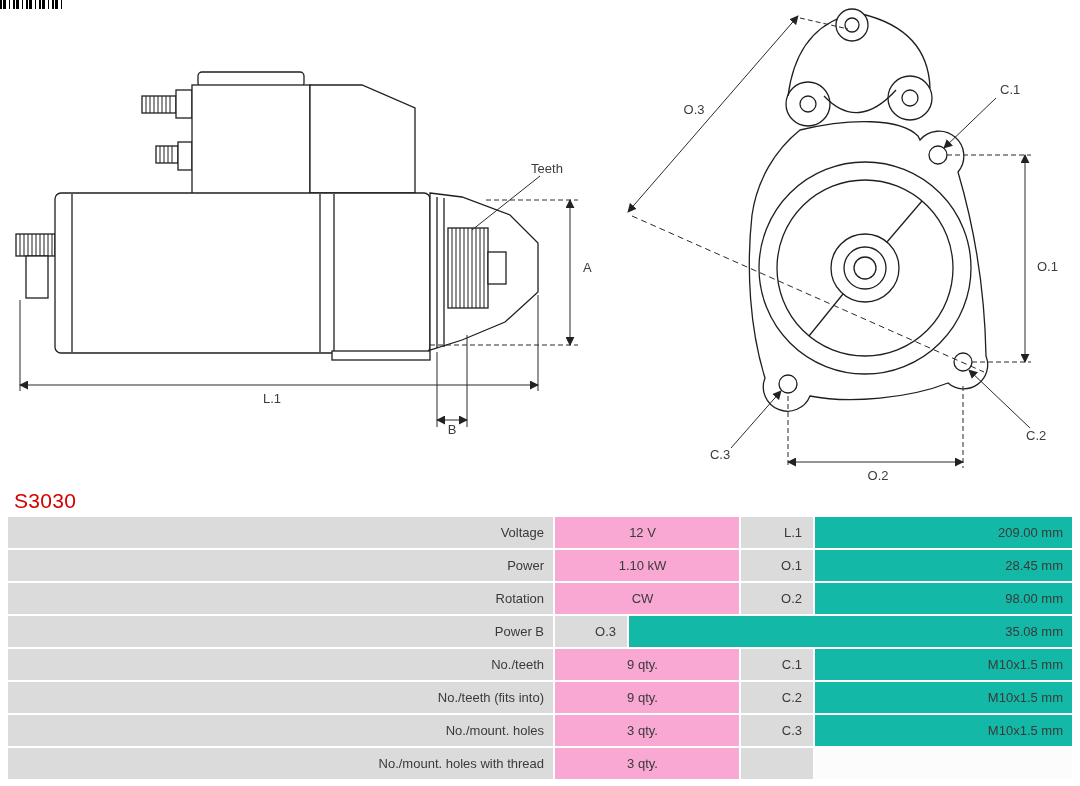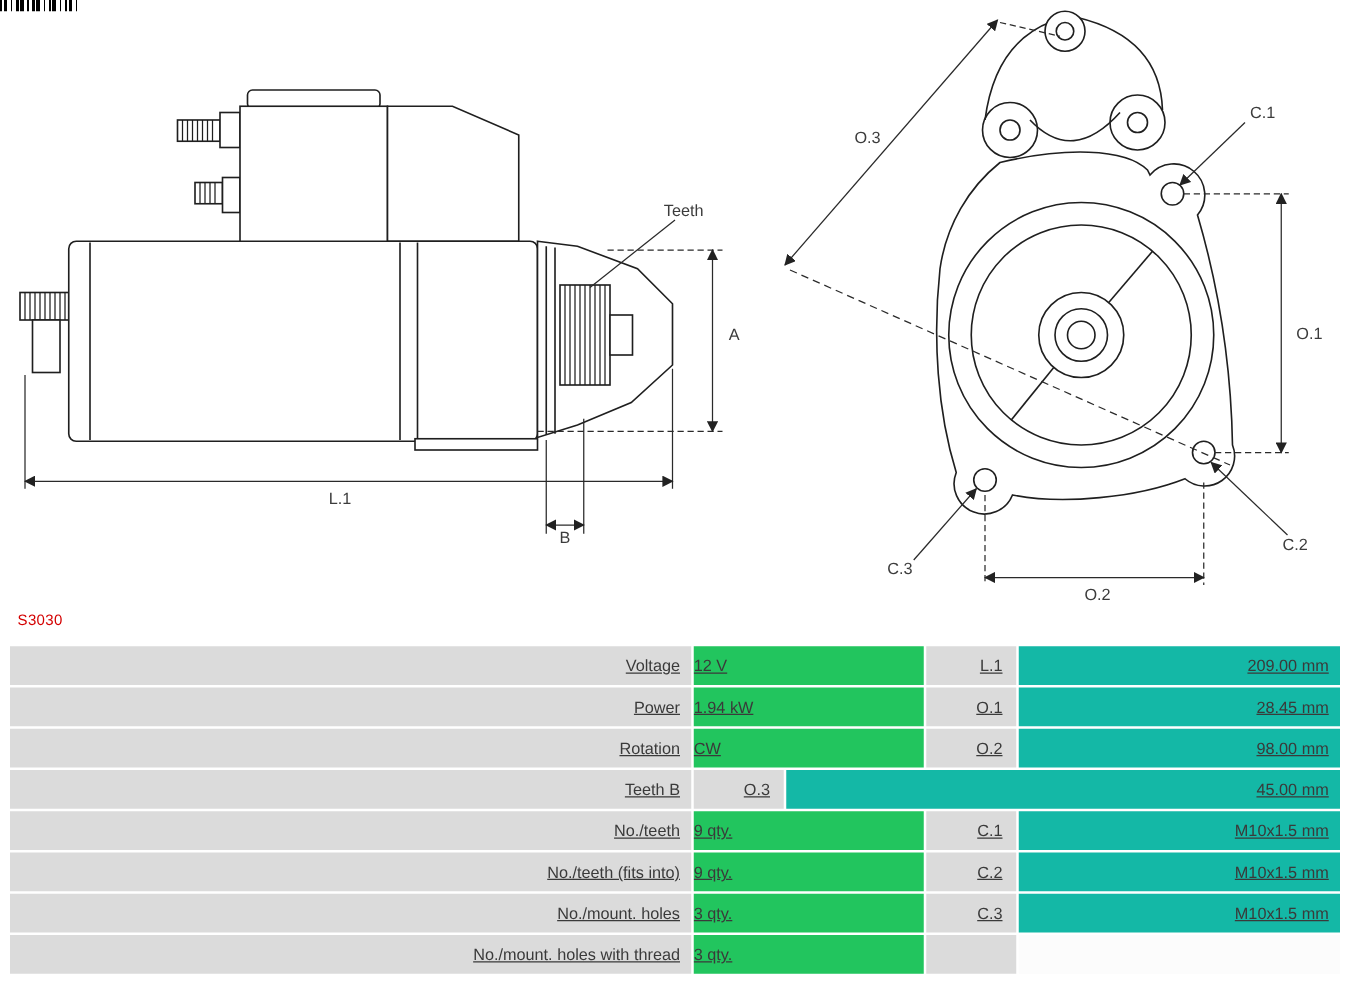"S3030" .part-number { font-size: 12px -> 21px }
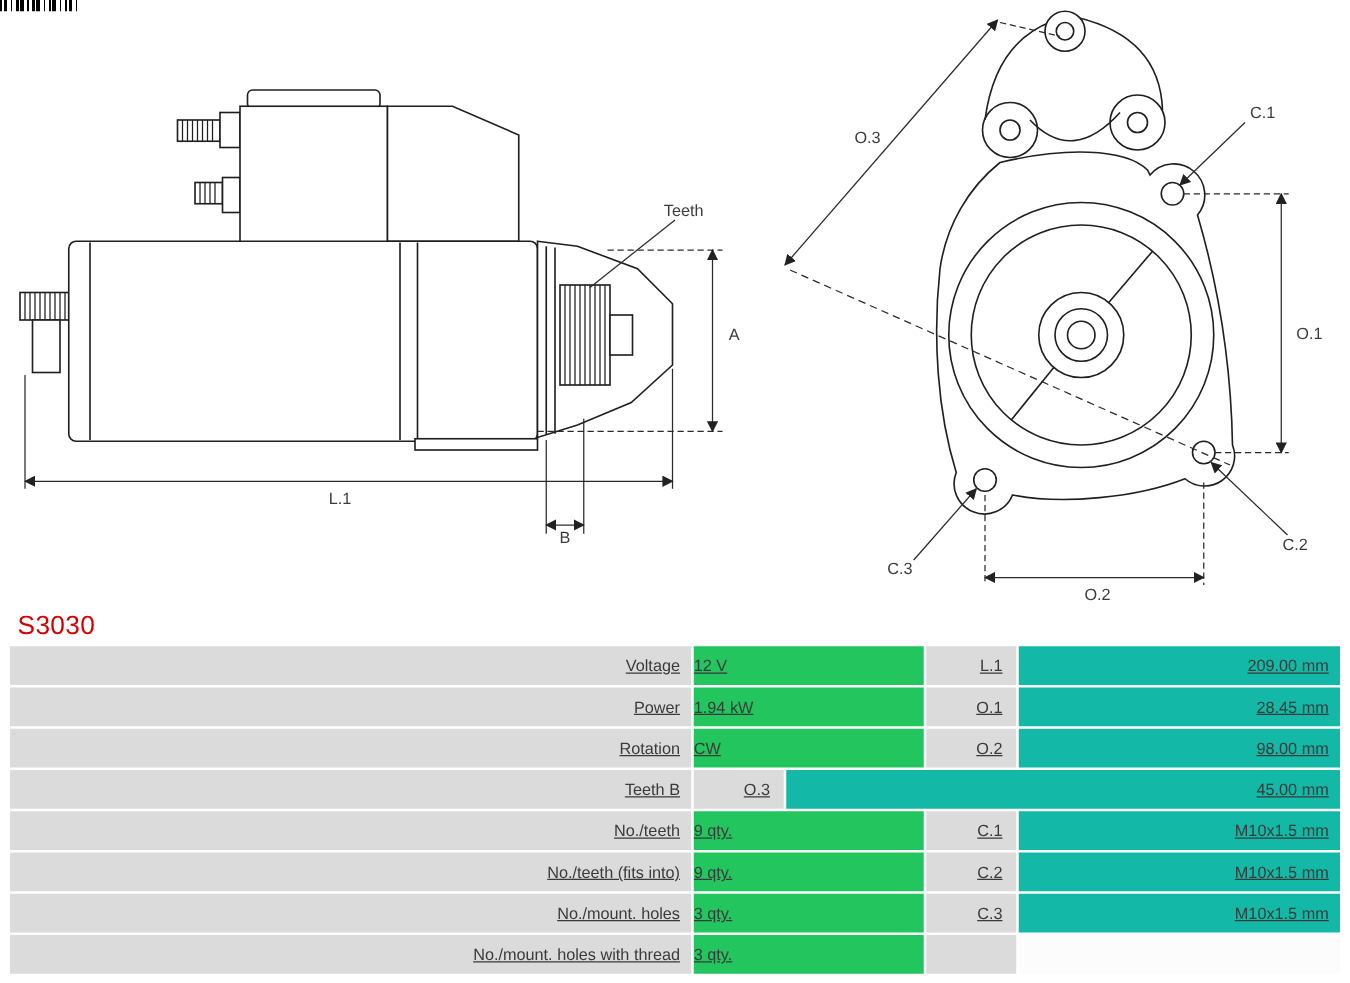"Voltage" .cell { text-decoration: underline -> none }
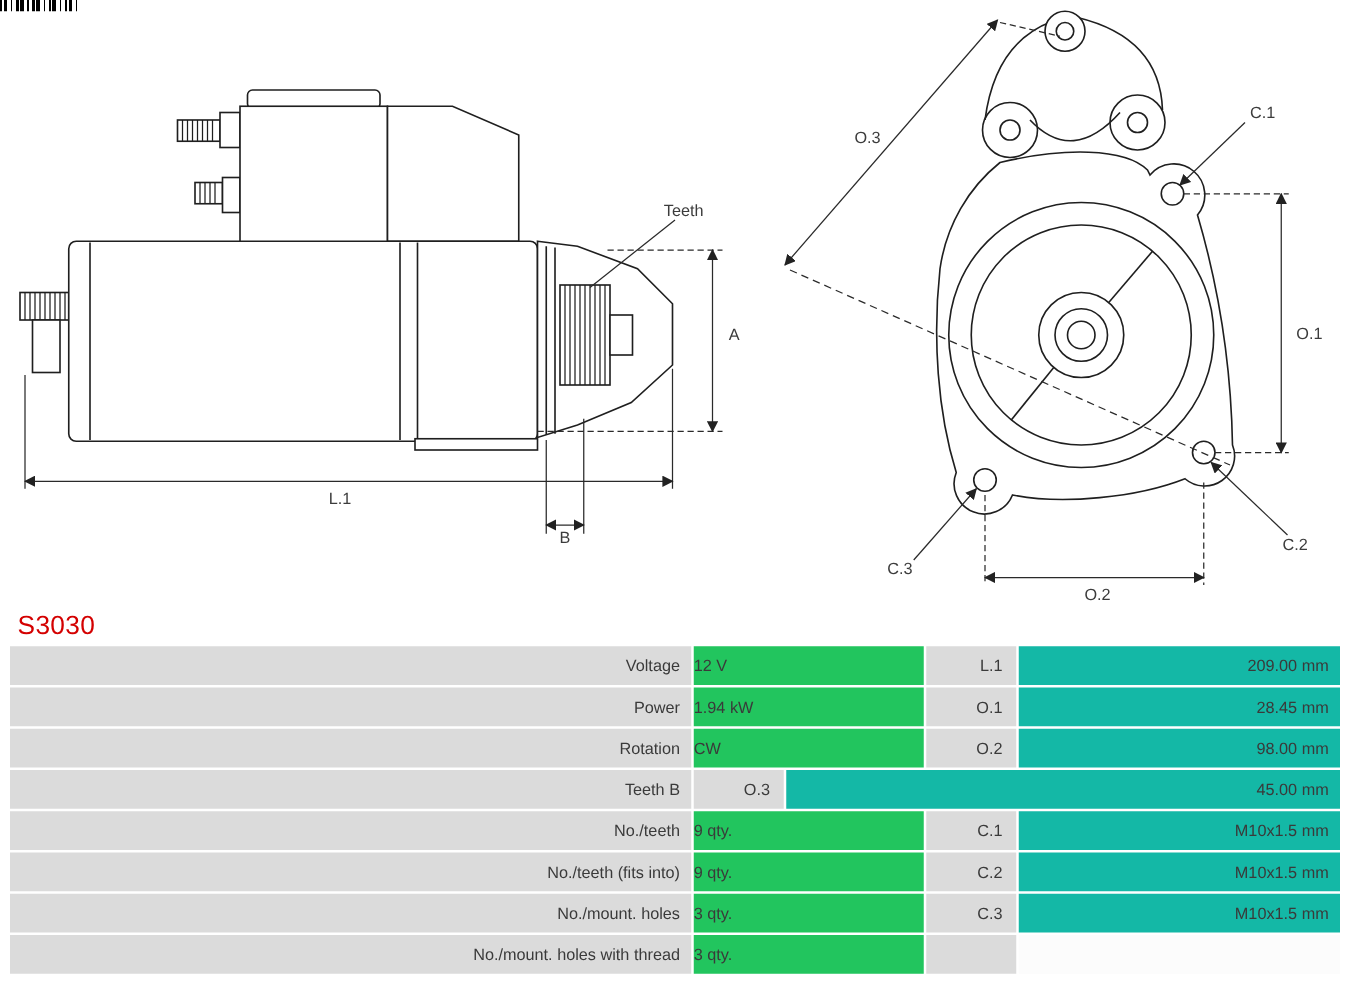"12 V" .c-value { background: #22c55e -> #f9a8d4; text-align: left -> center }
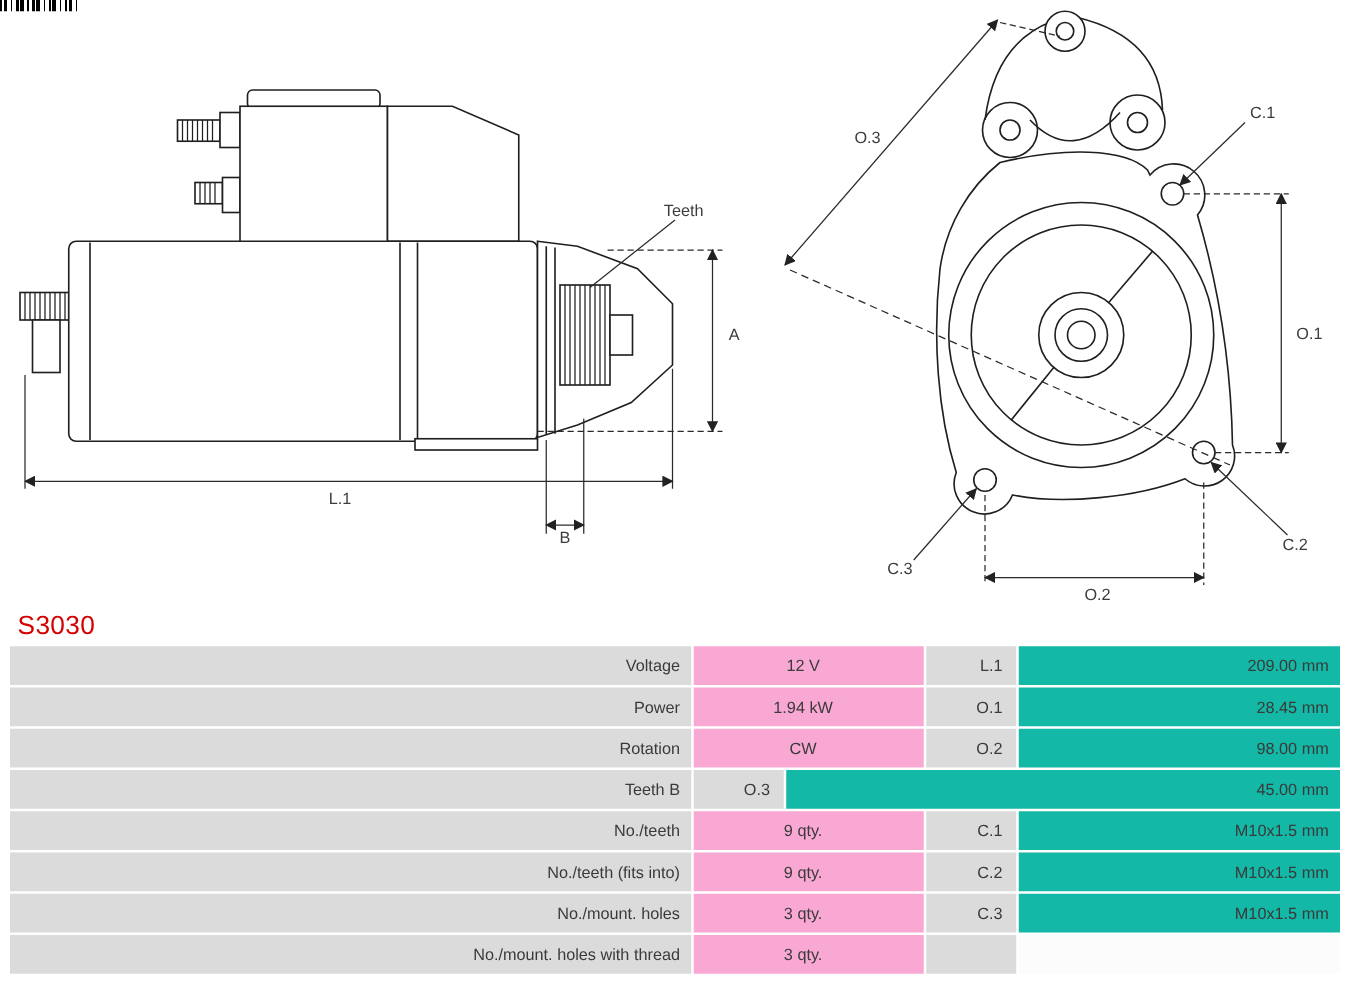"1.94 kW" div.cell { text: 1.94 -> 1.10 }
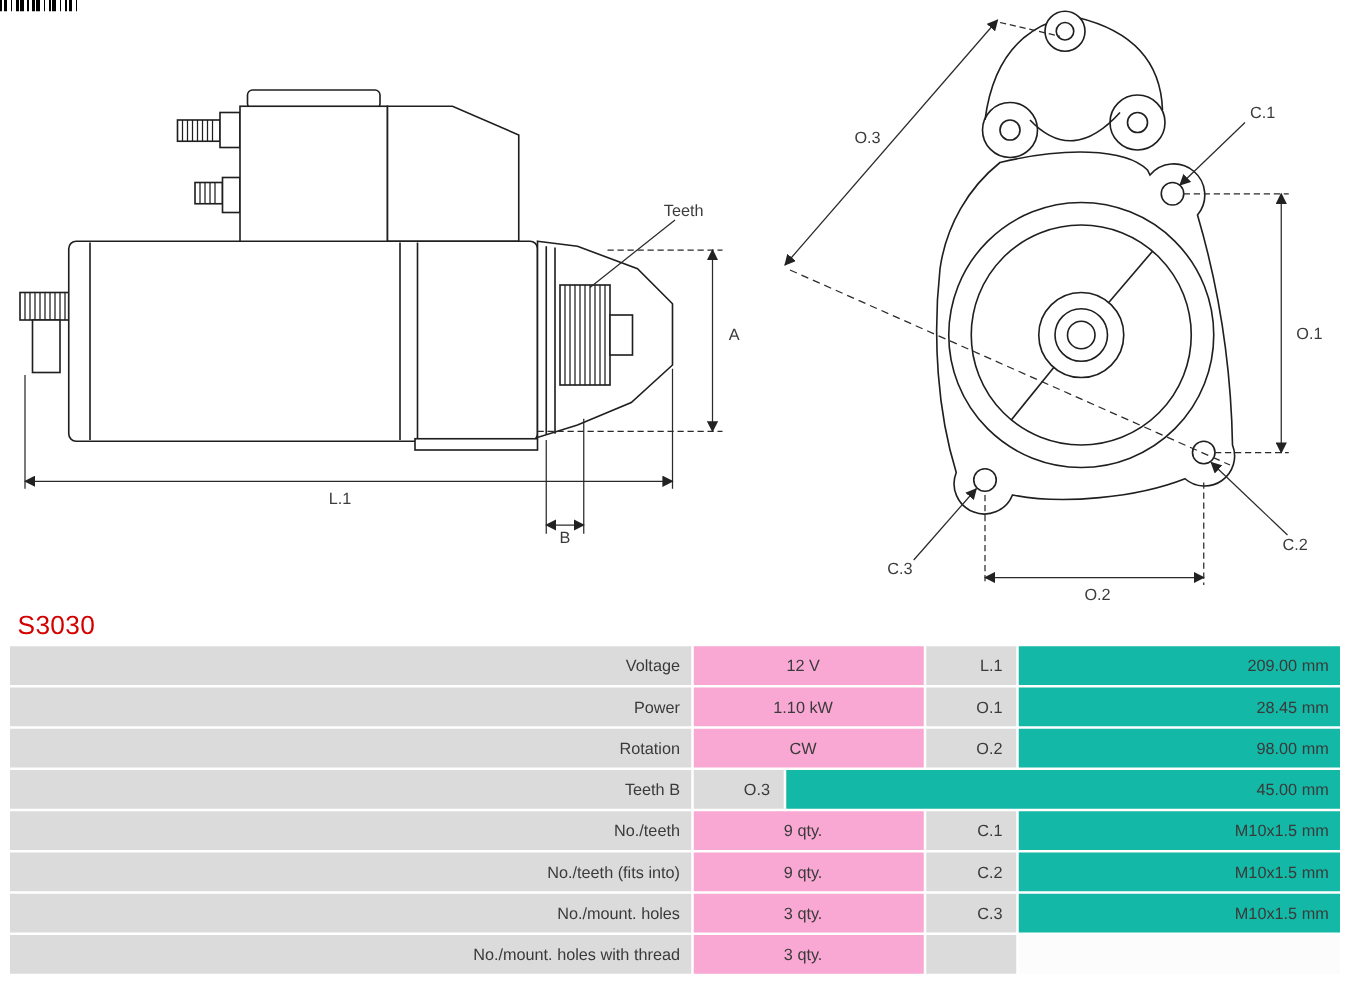"Teeth B" div.cell { text: Teeth -> Power }
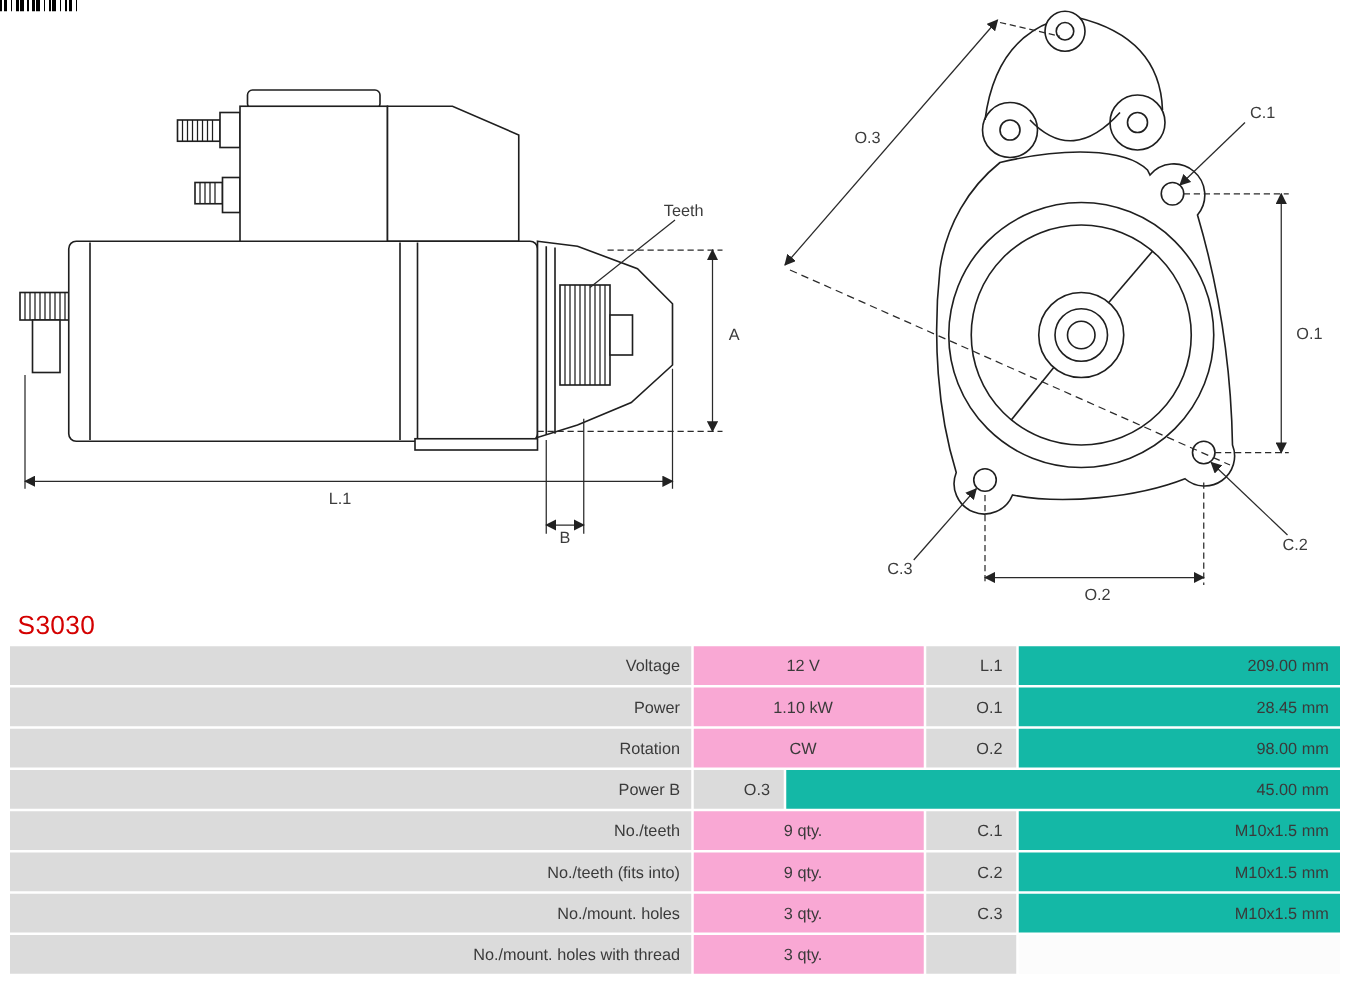"45.00 mm" div.cell { text: 45.00 -> 35.08 }
